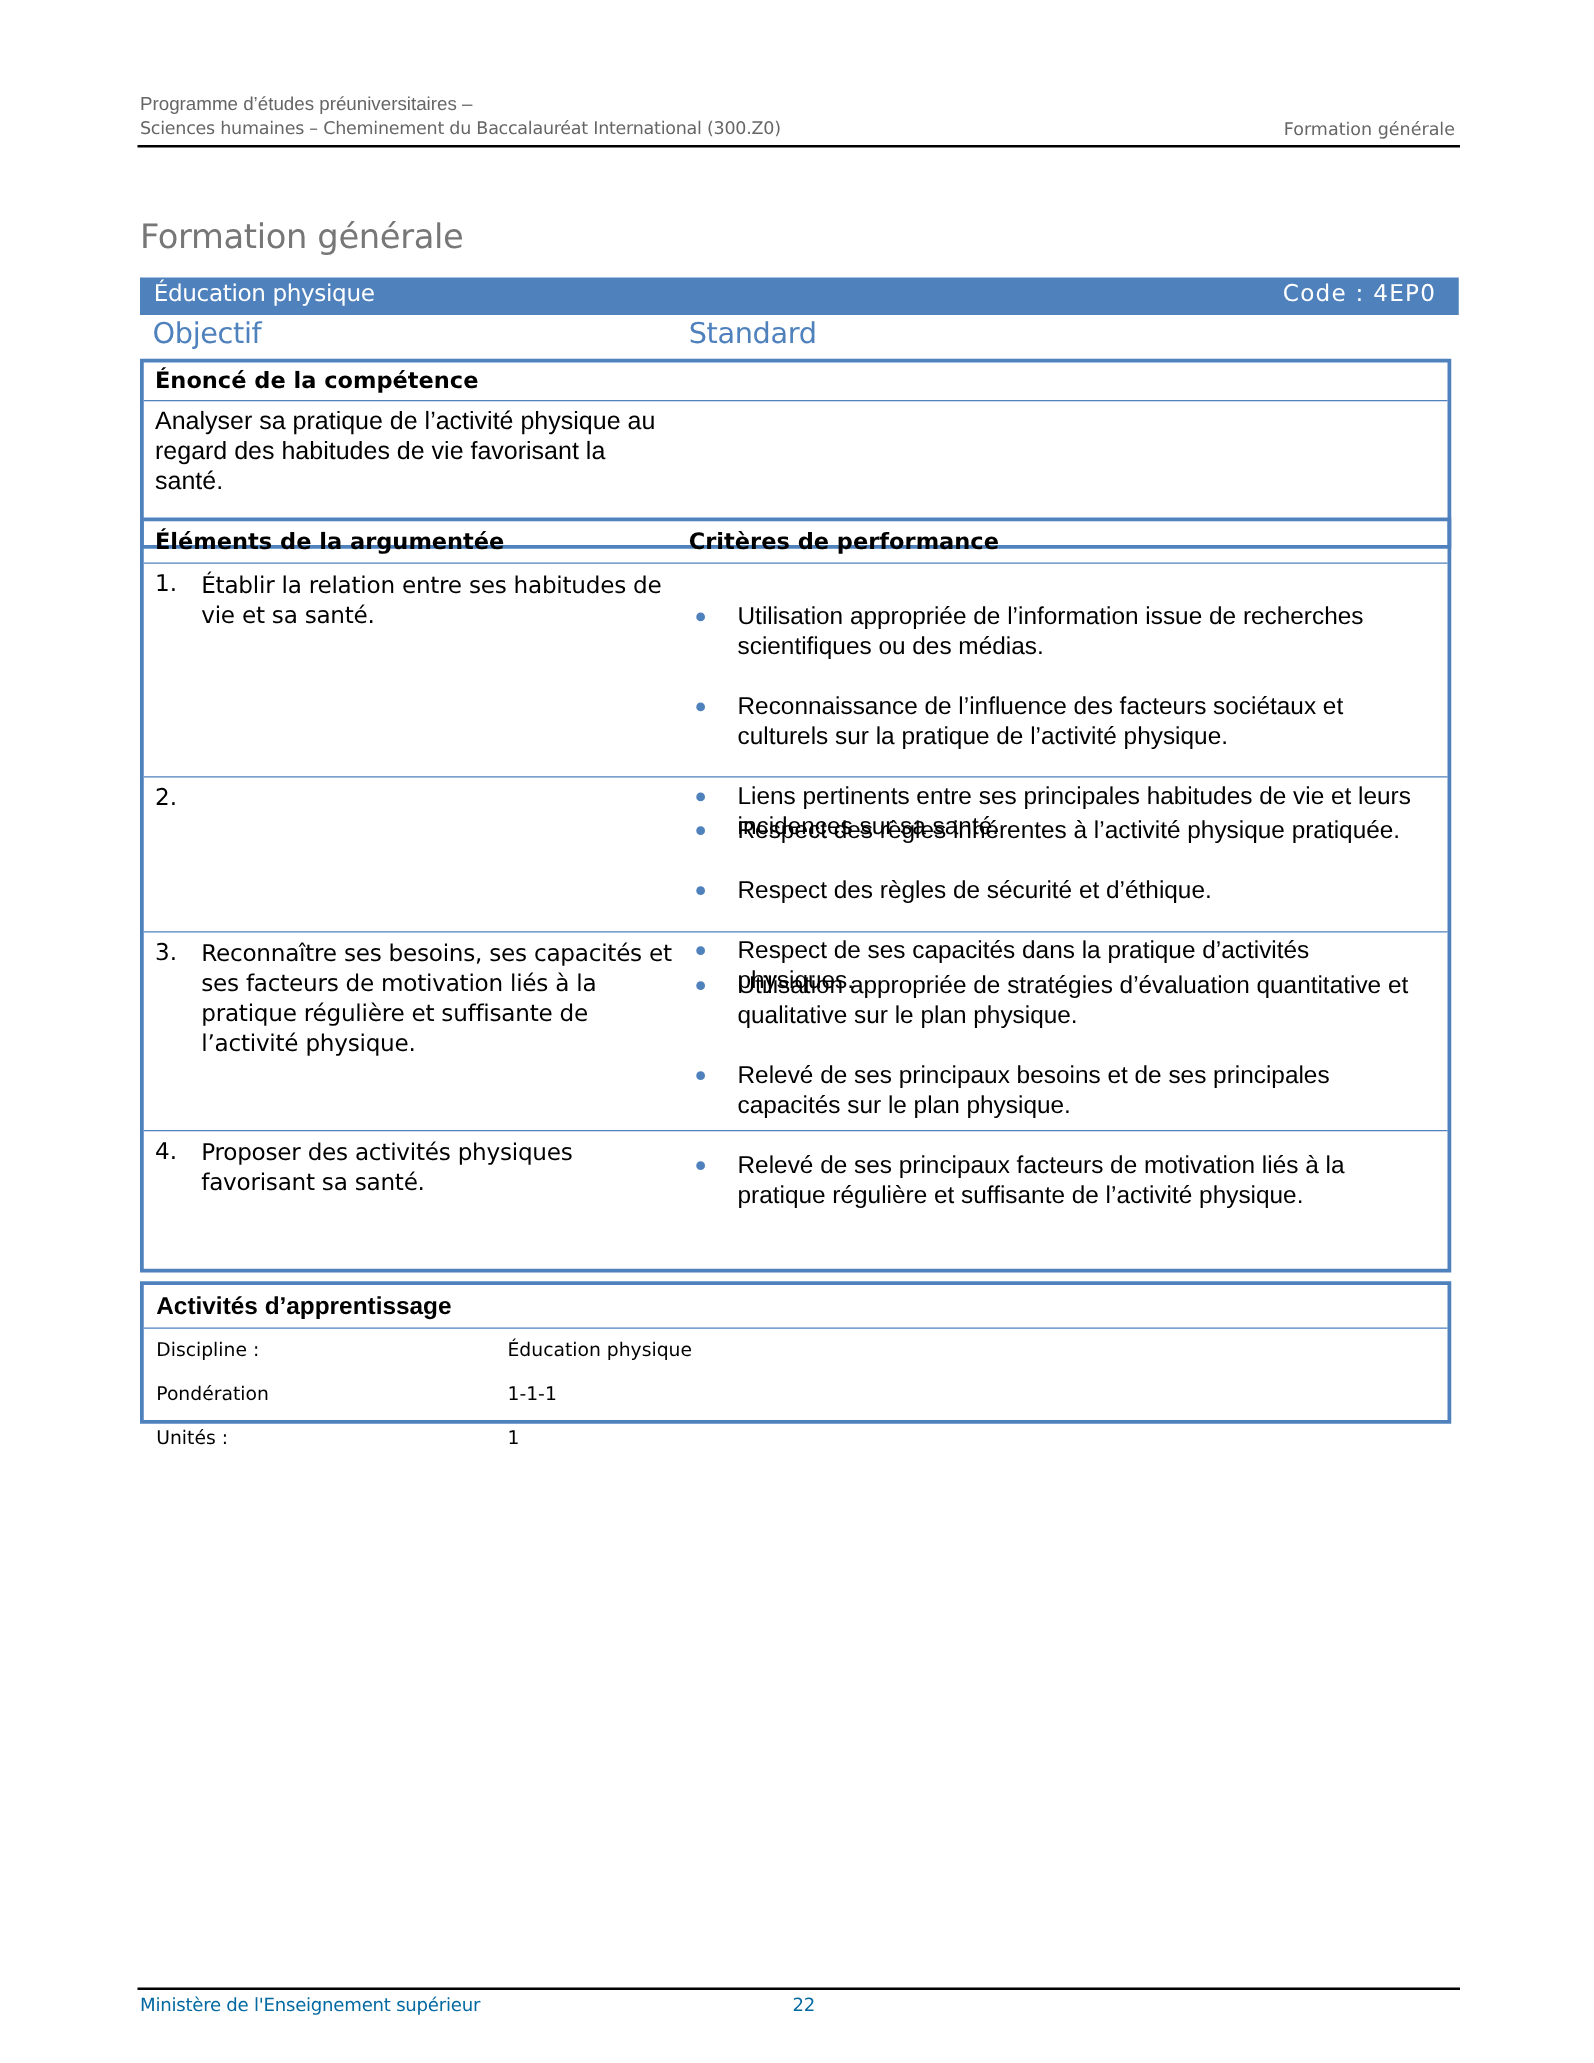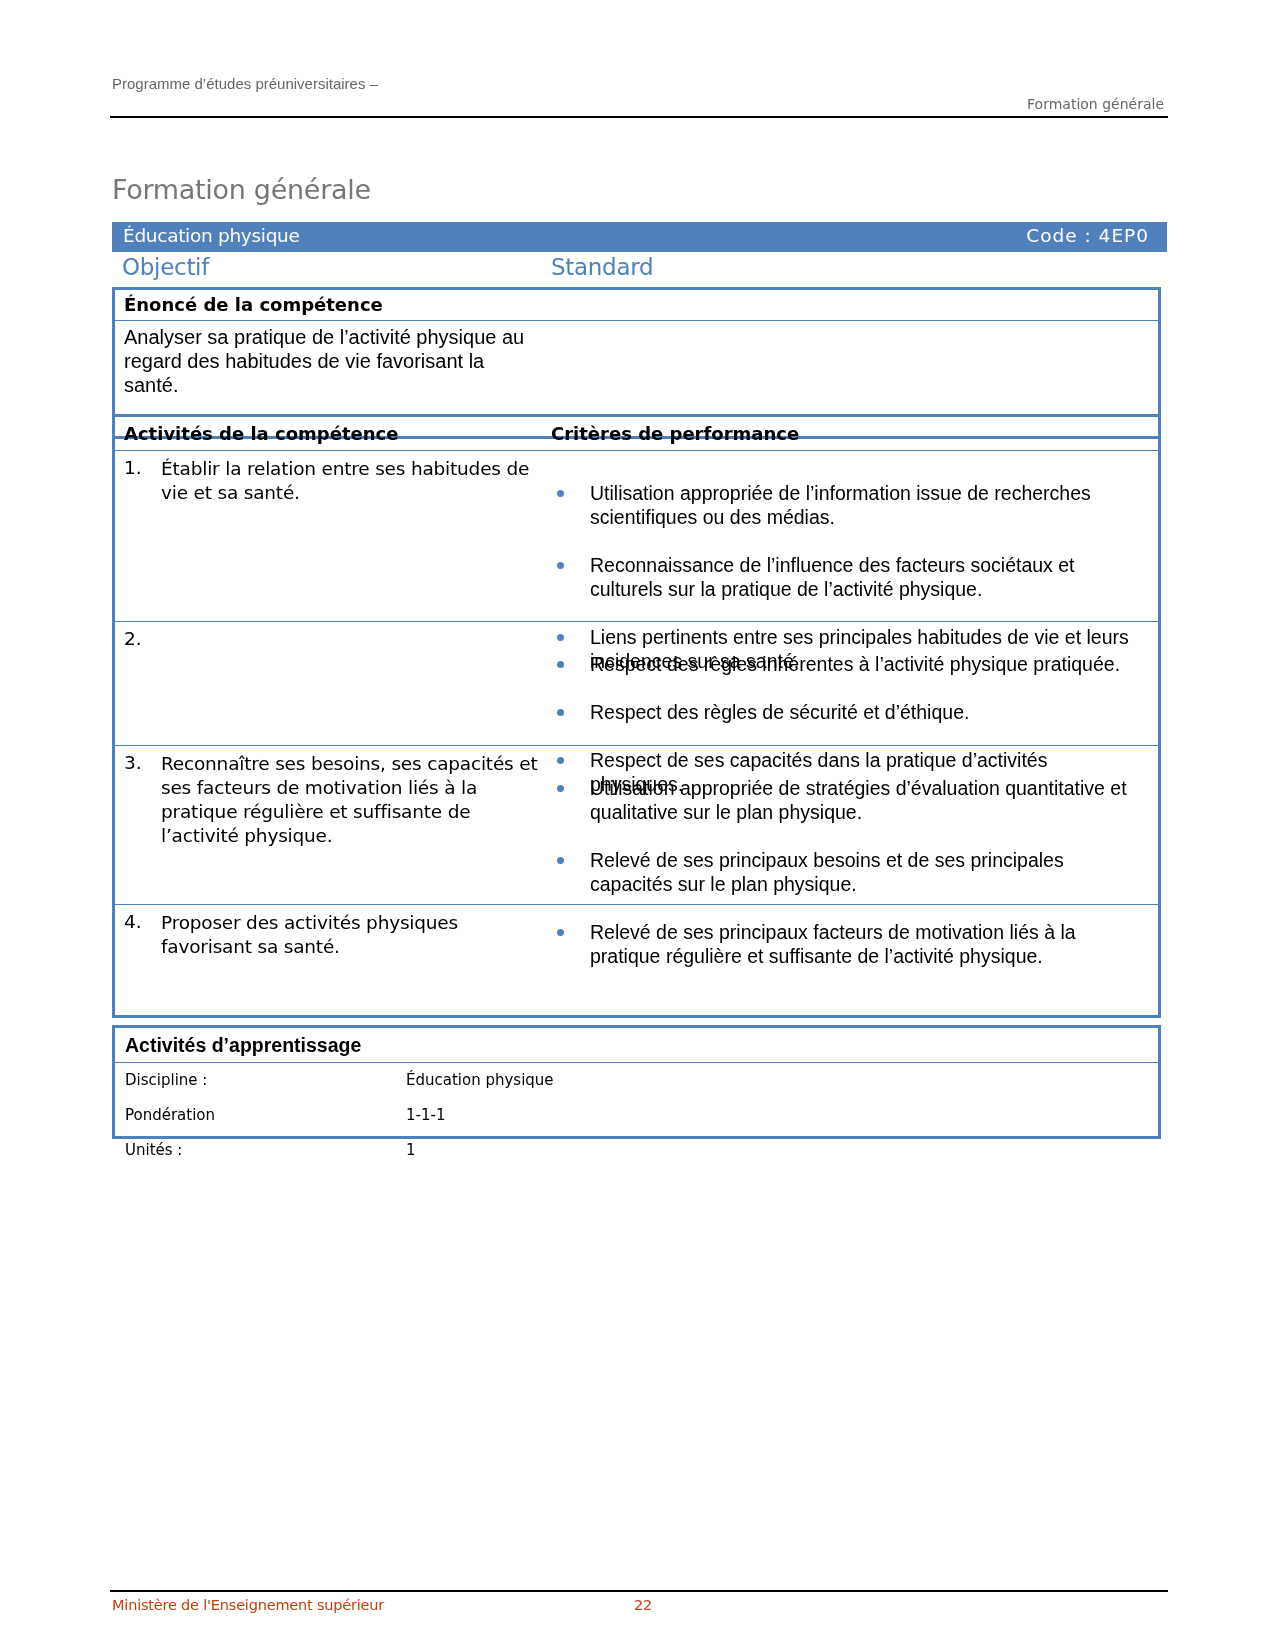"Sciences humaines – Cheminement du" div.l2 { html: none -> <div>Sciences humaines – Cheminement du Baccalauréat International (300.Z0)</div> }
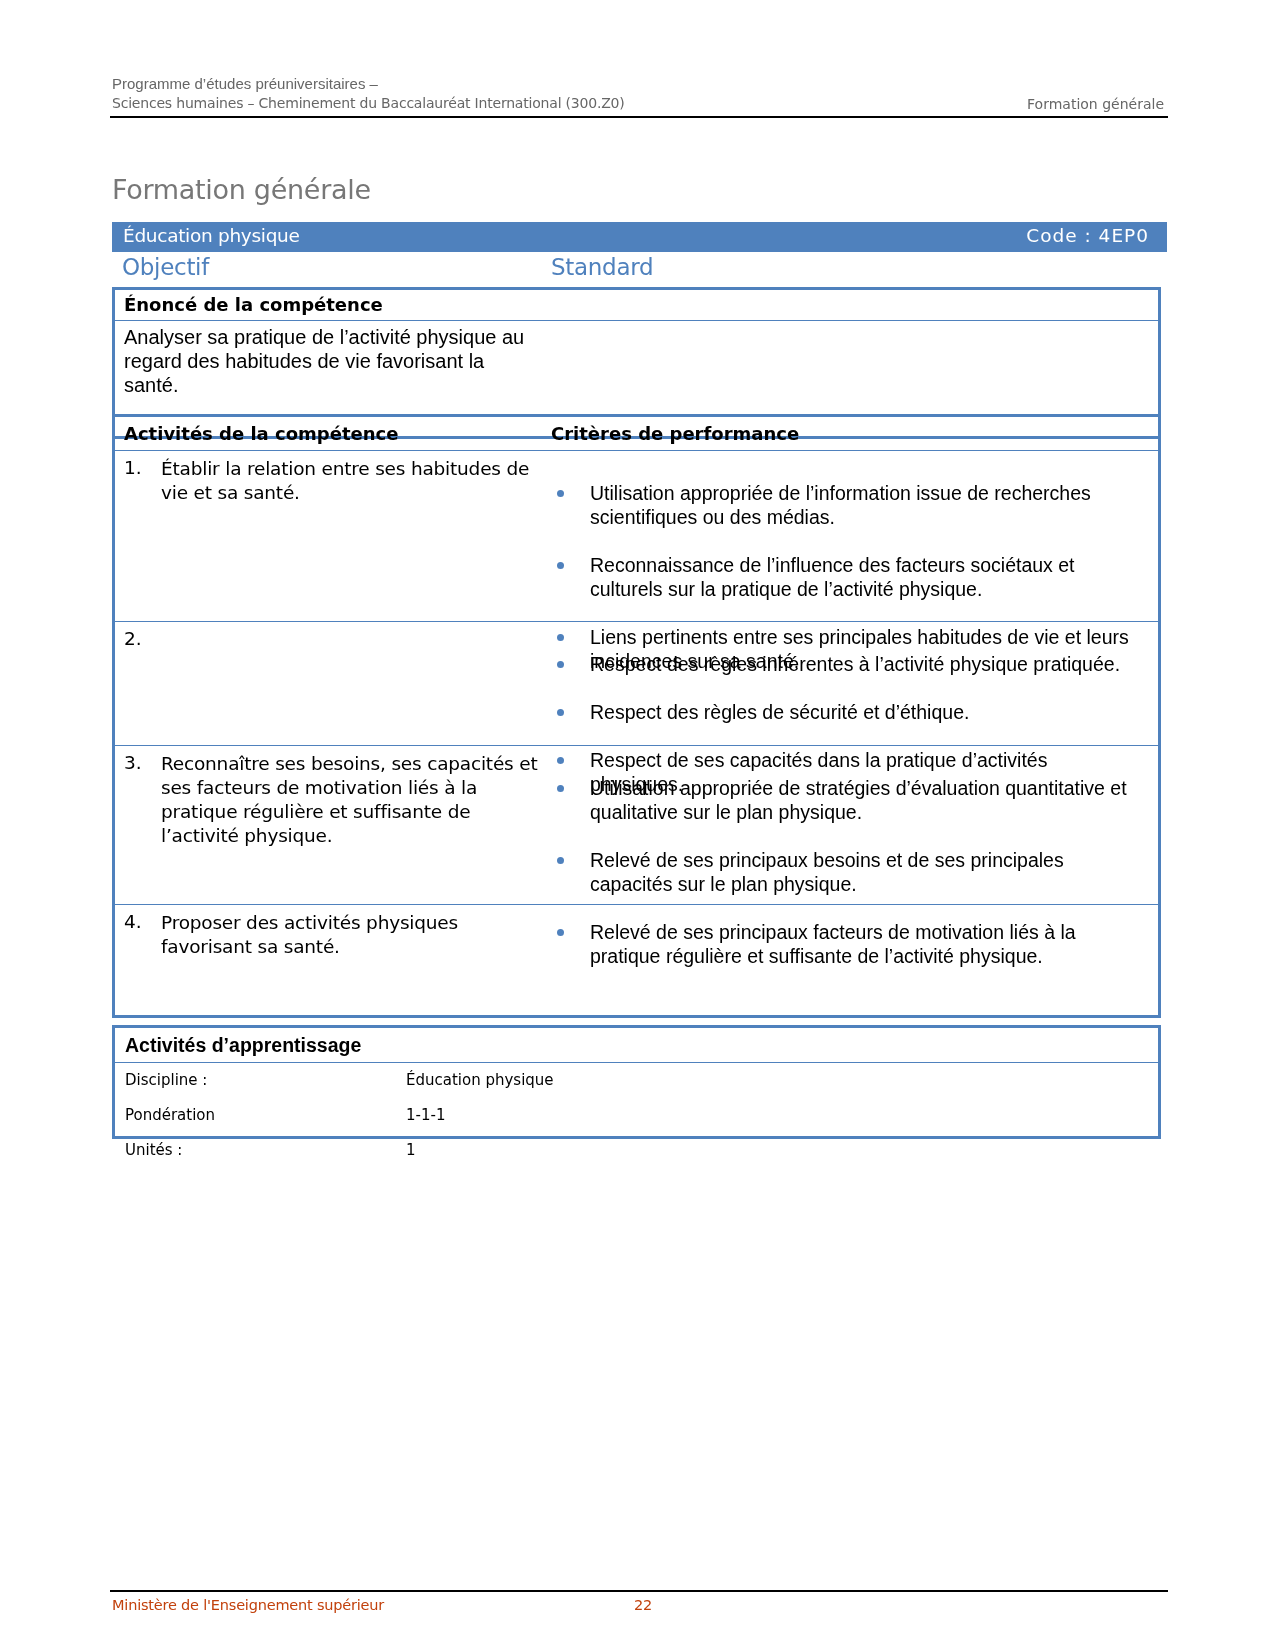"Activités de la compétence" span { text: Activités de la compétence -> Éléments de la argumentée }
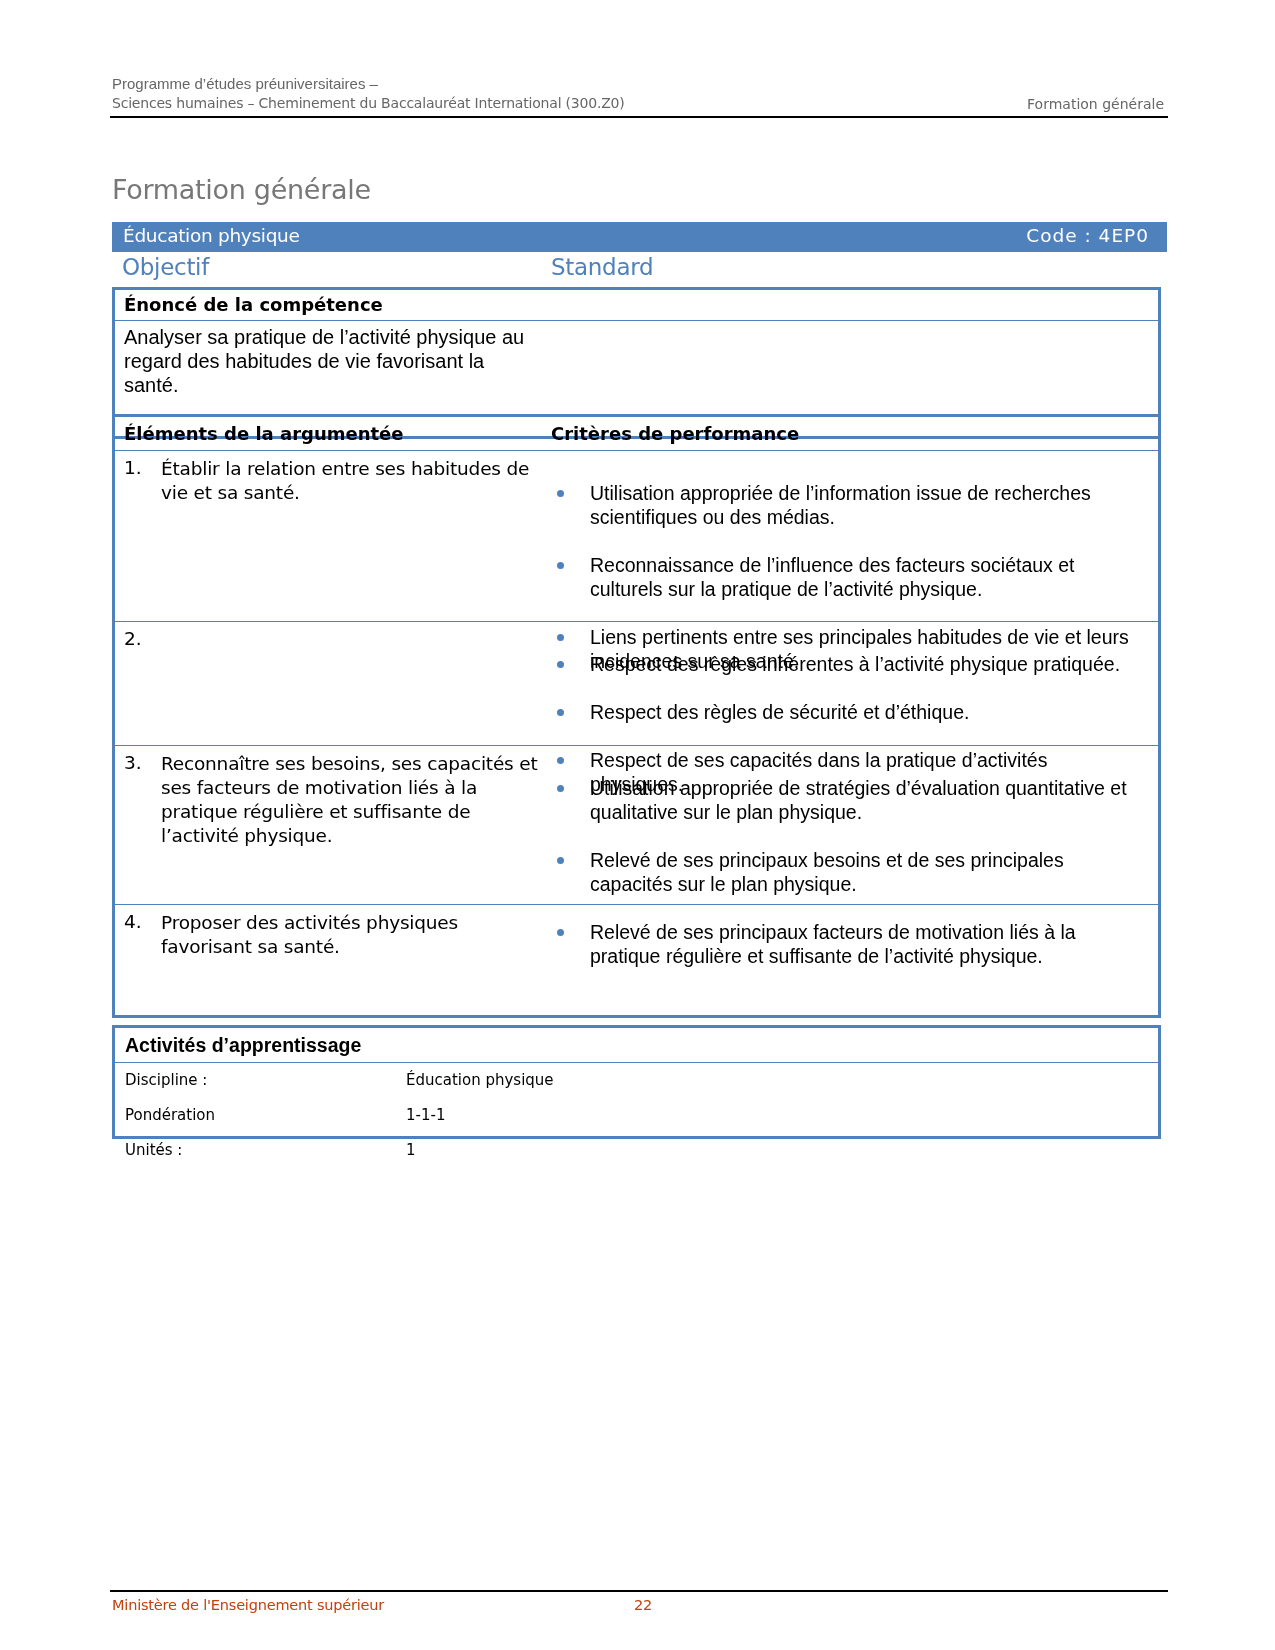"Ministère de l'Enseignement supérieur" .ftr { color: #c2410c -> #0369a1 }
